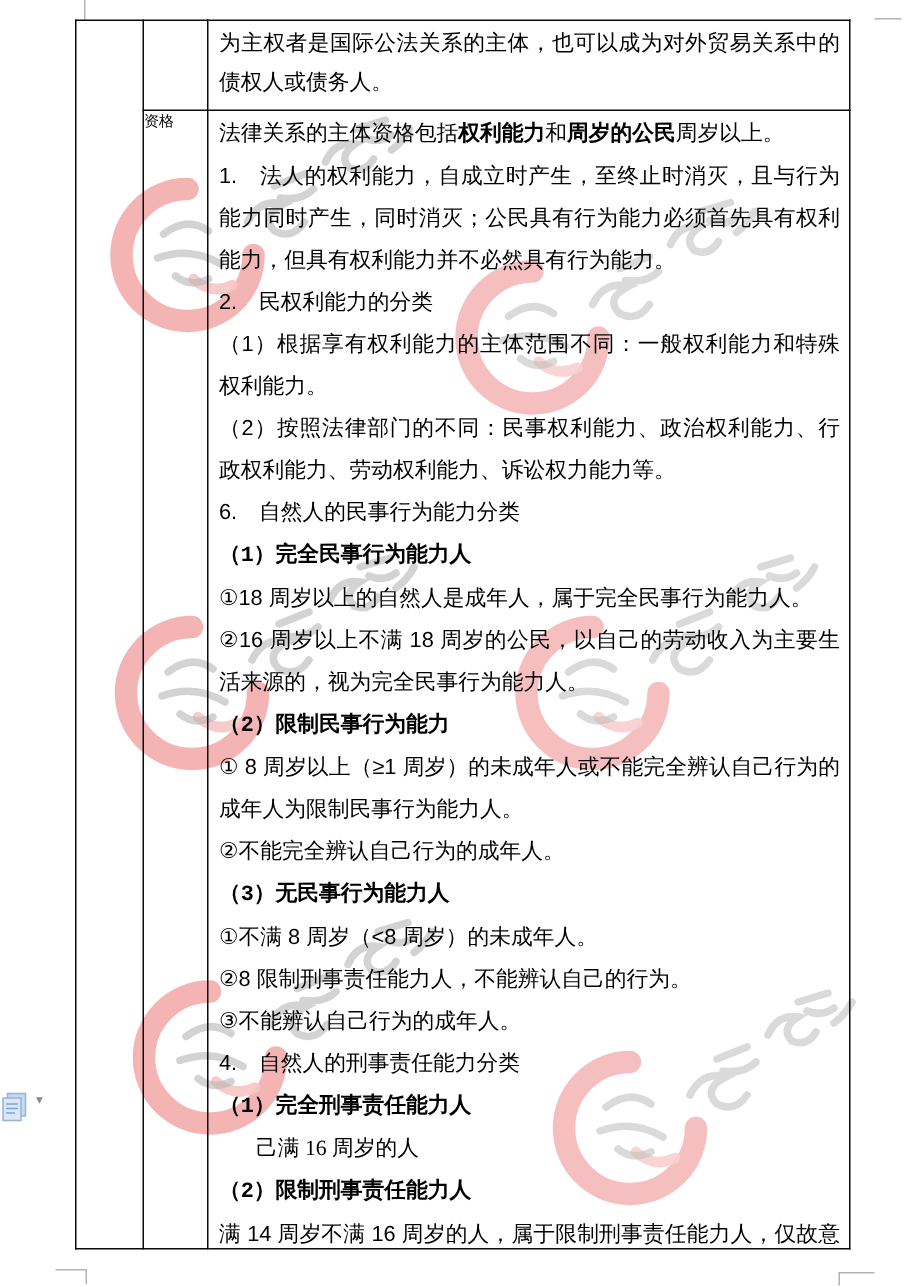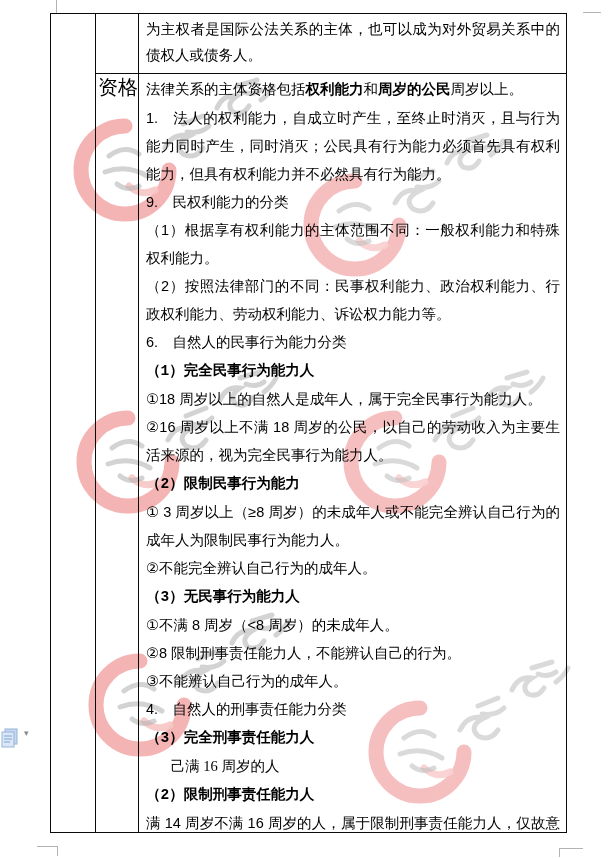"资格" td.c2m { font-size: 20px -> 10px; text-align: right -> left }
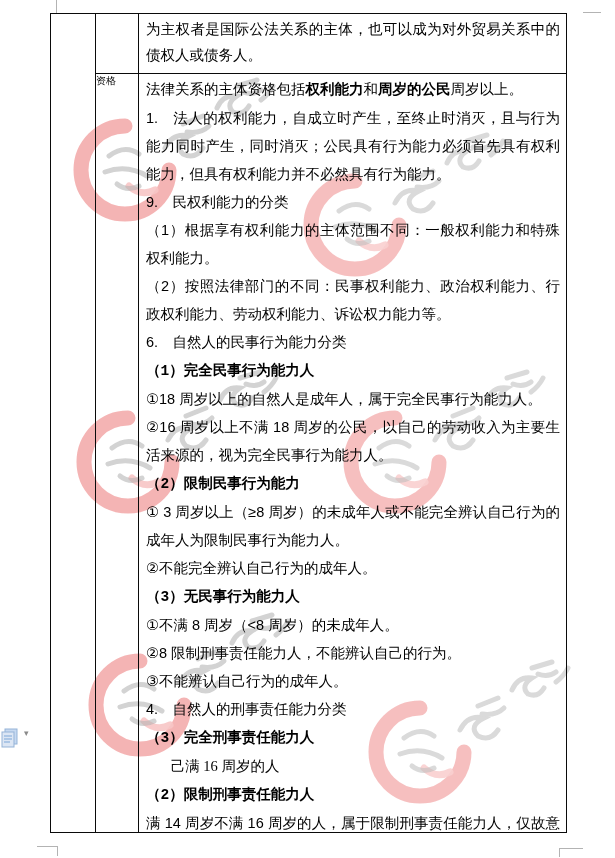"9. 民权利能力的分类" span { text: 9 -> 2 }
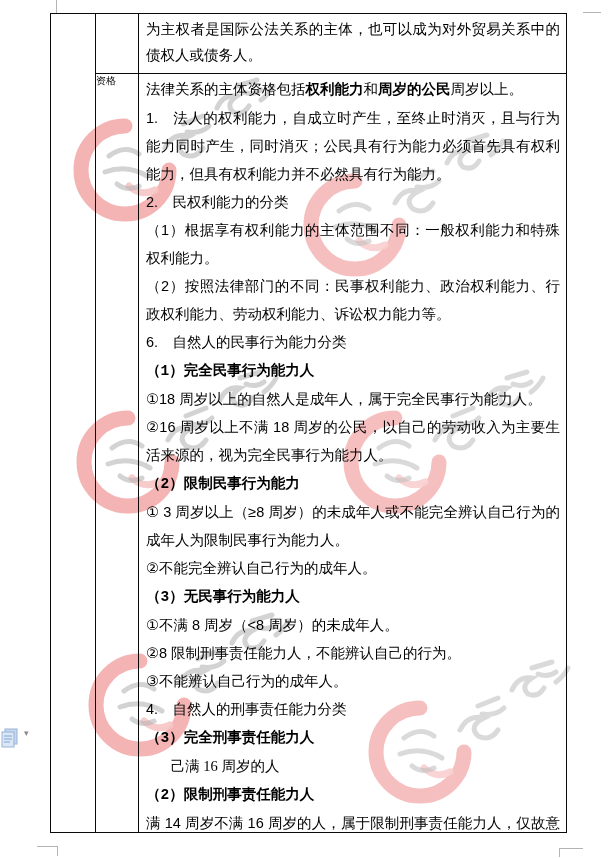"① 3 周岁以上（≥8" span { text: 3 周岁以上（≥8 -> 8 周岁以上（≥1 }
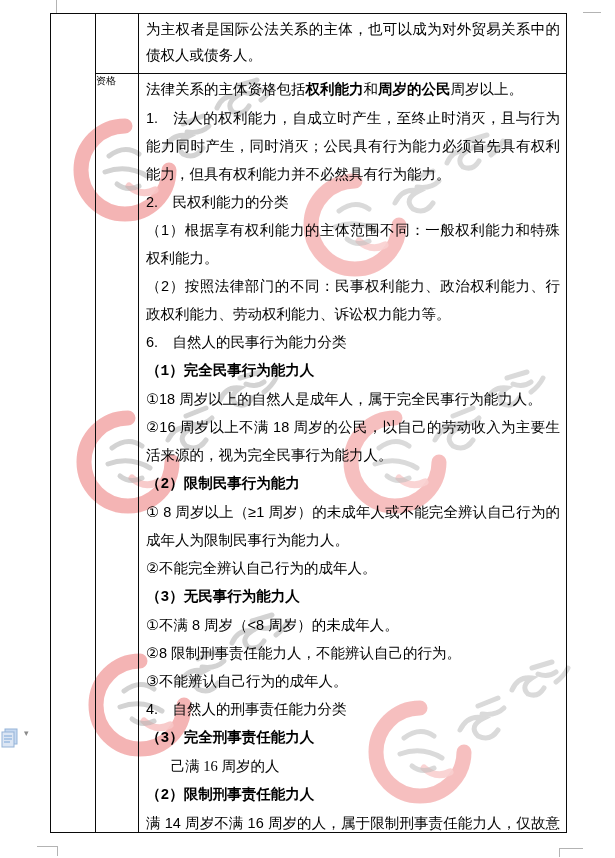"（3）完全刑事责任能力人" span.bold { text: 3 -> 1 }
